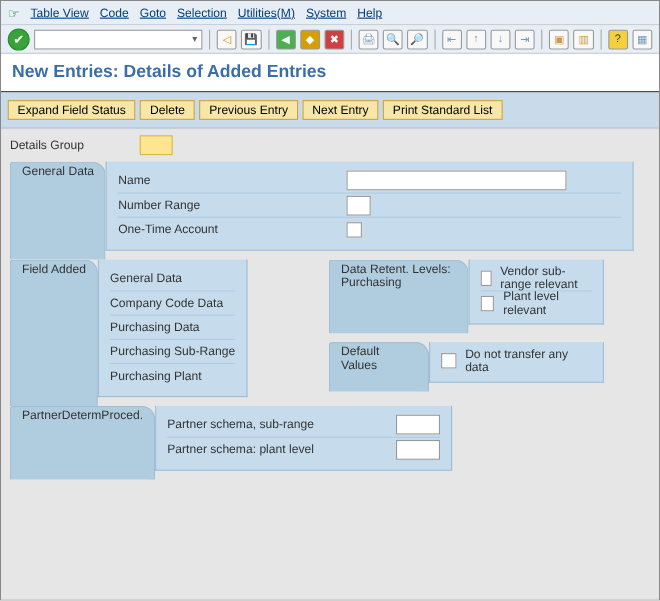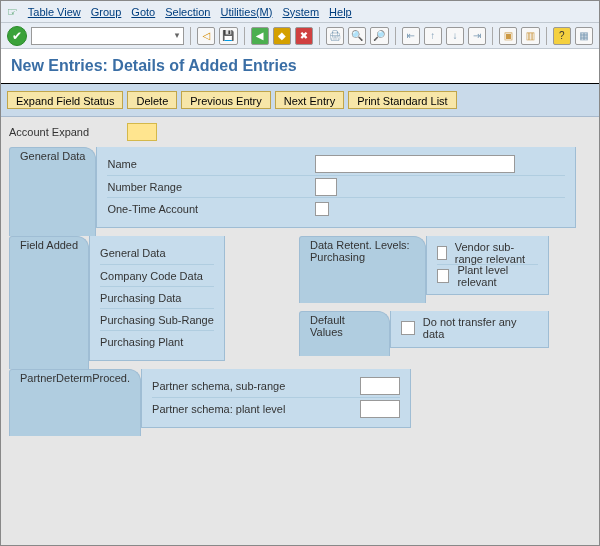"Group" span.menu-item { text: Group -> Code }
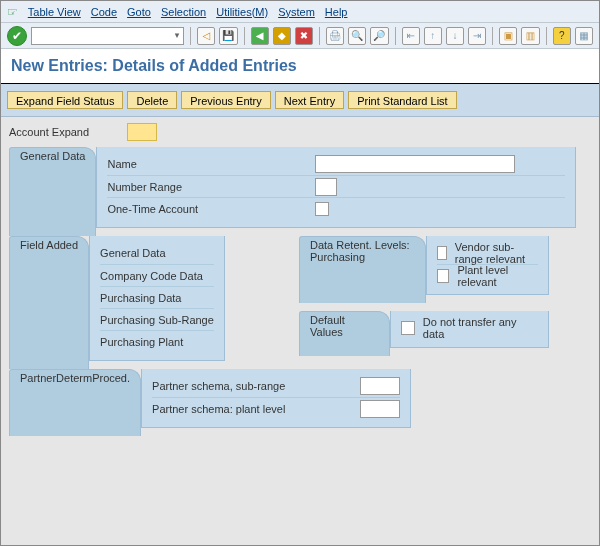"Account Expand" span.lbl { text: Account Expand -> Details Group }
